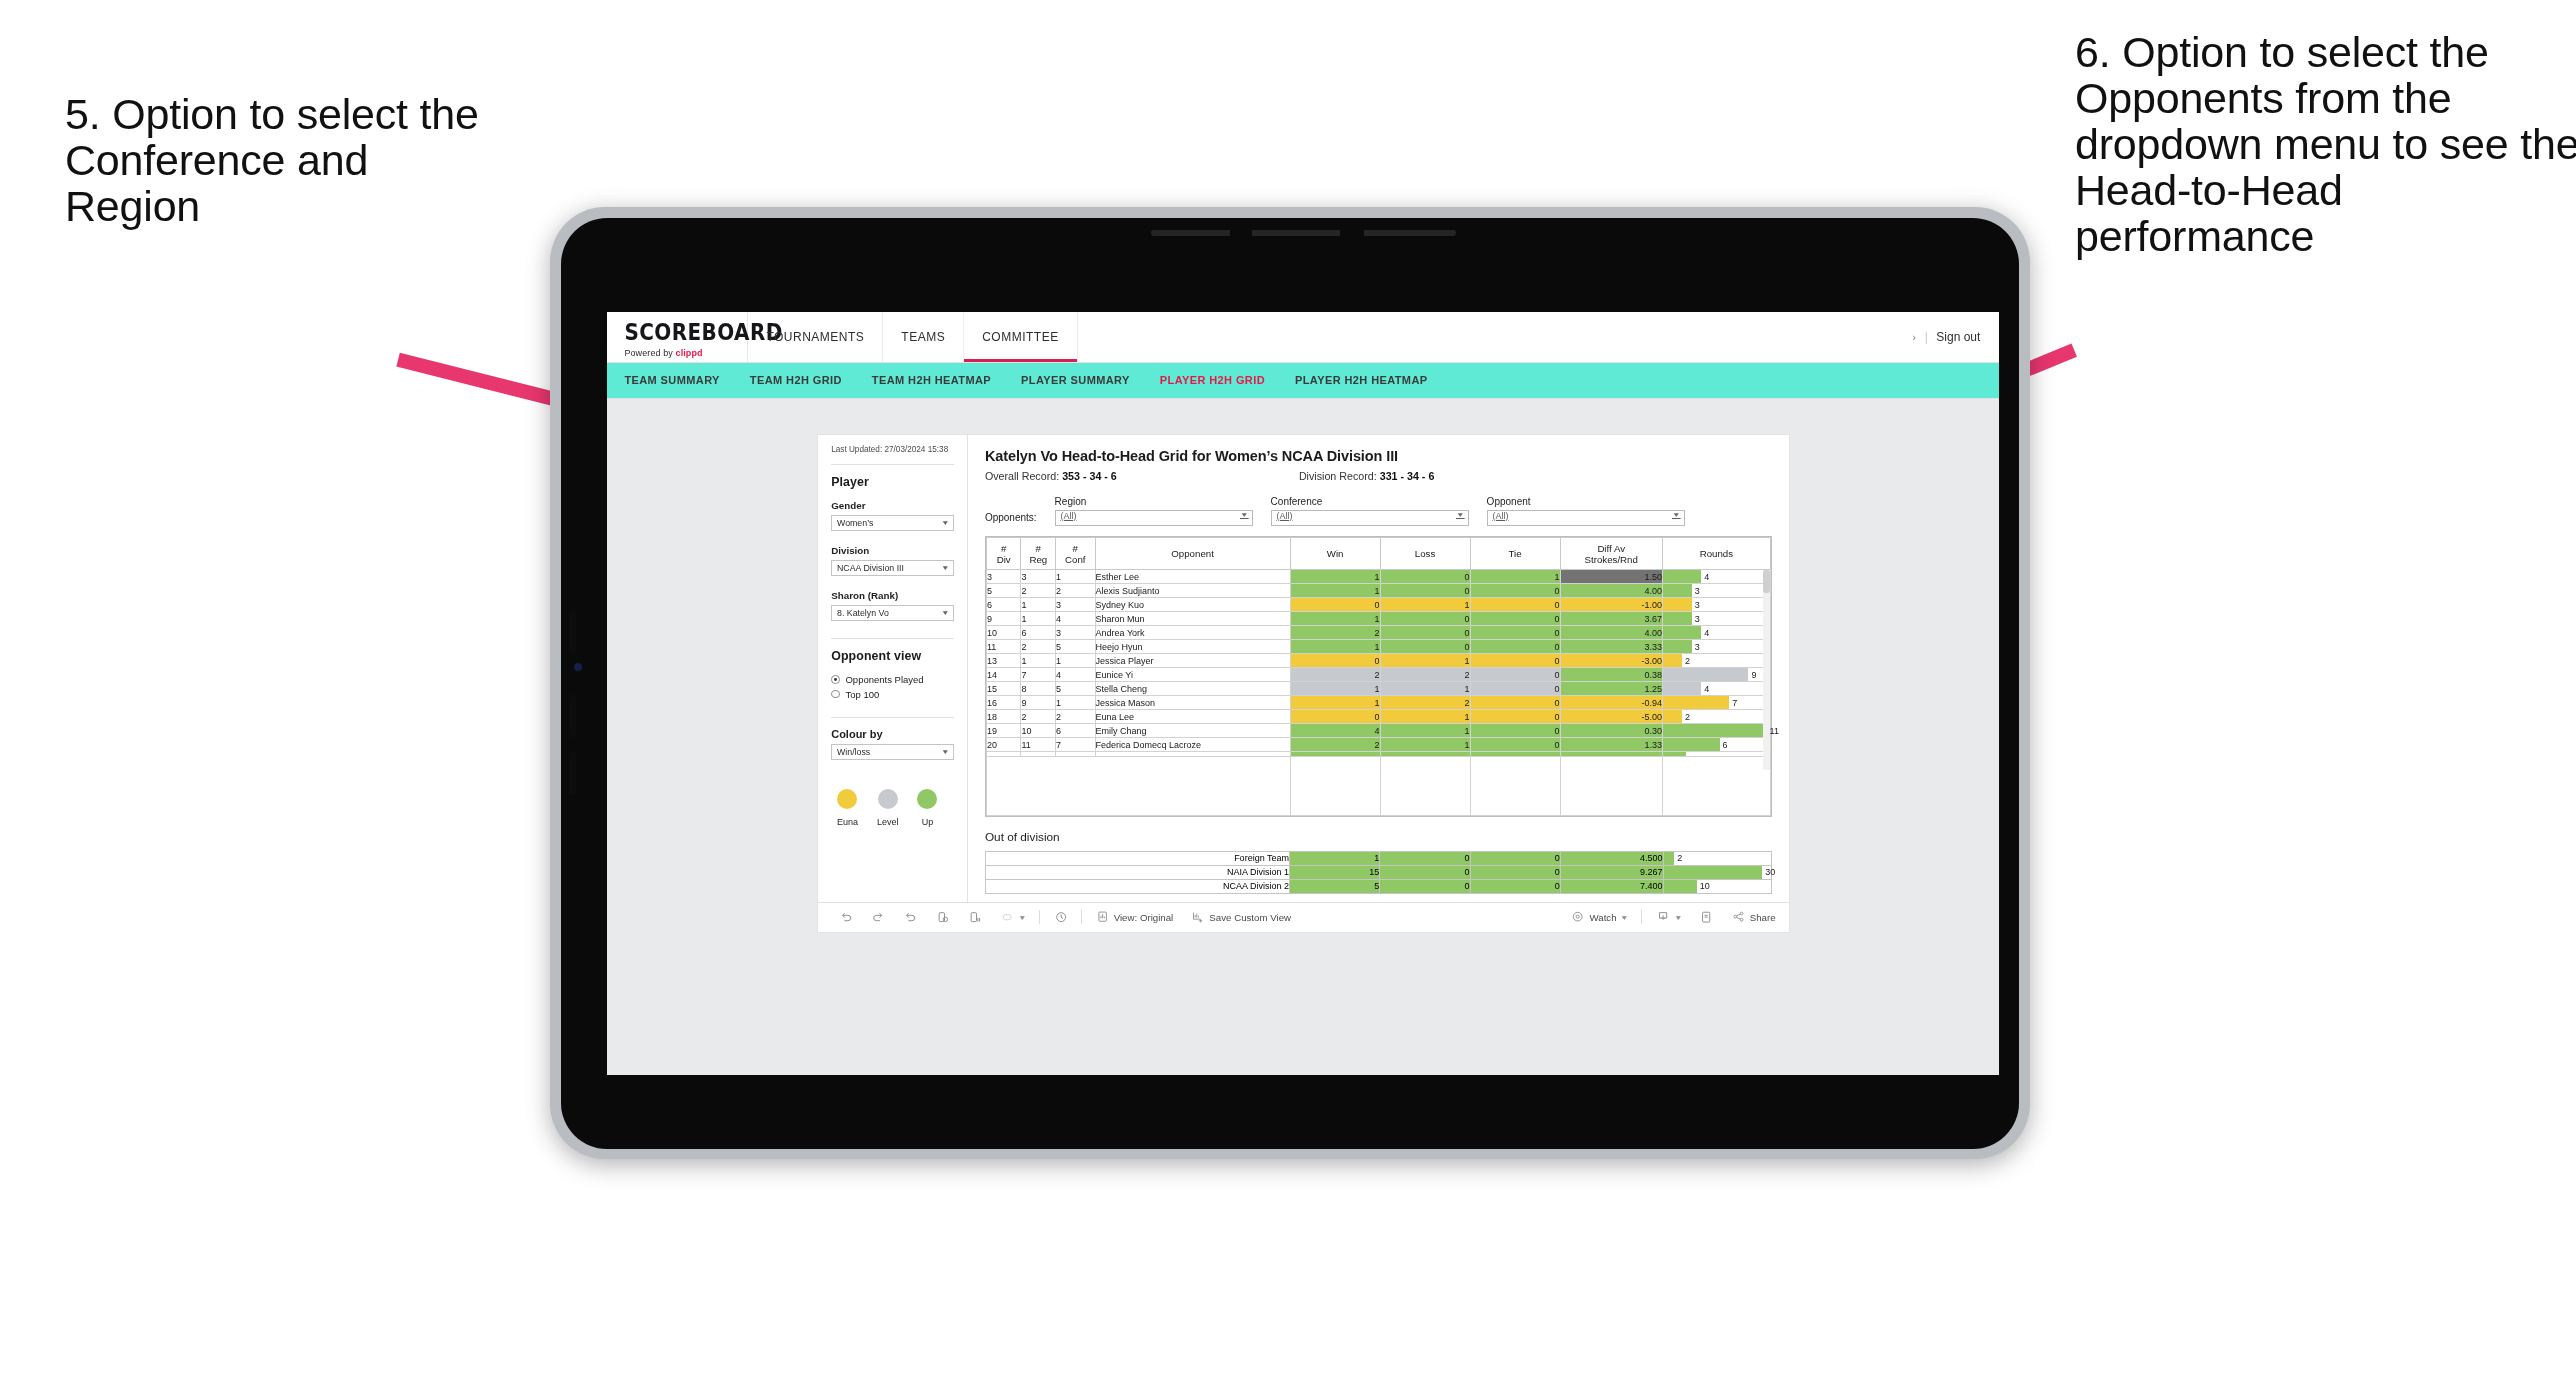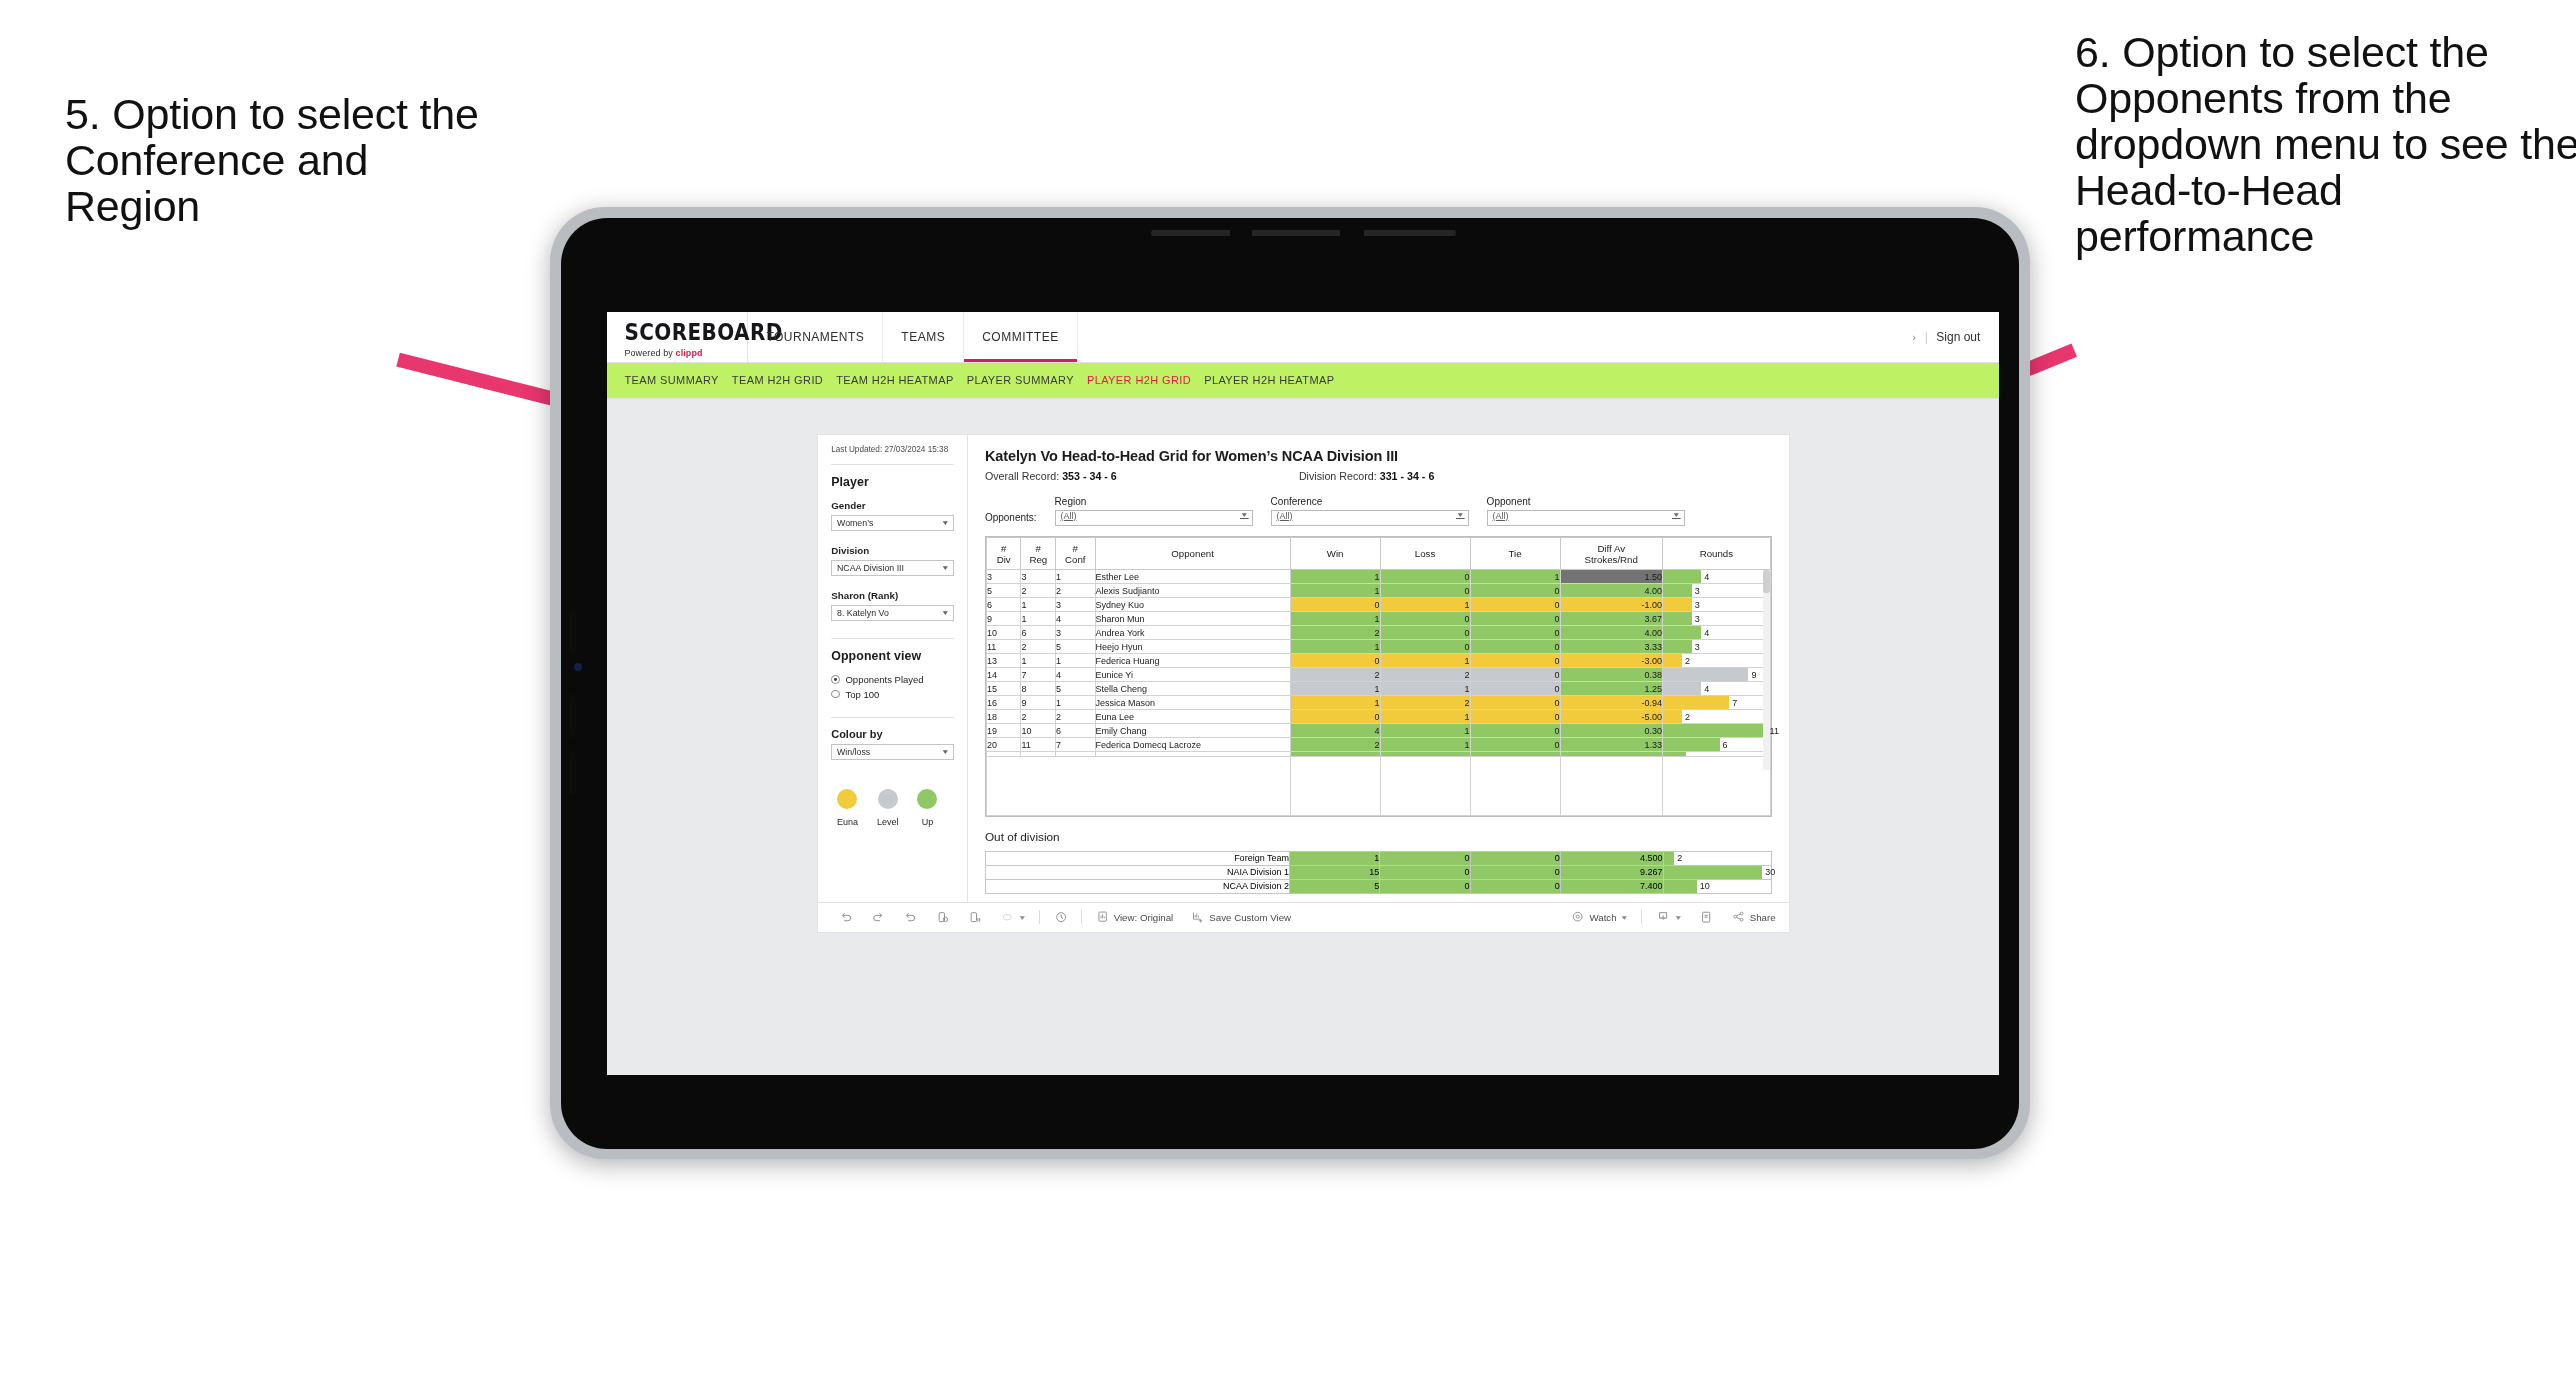"TEAM SUMMARY" #subnav { background: #bef264 -> #5eead4; font-weight: none -> bold; gap: 13px -> 30px }
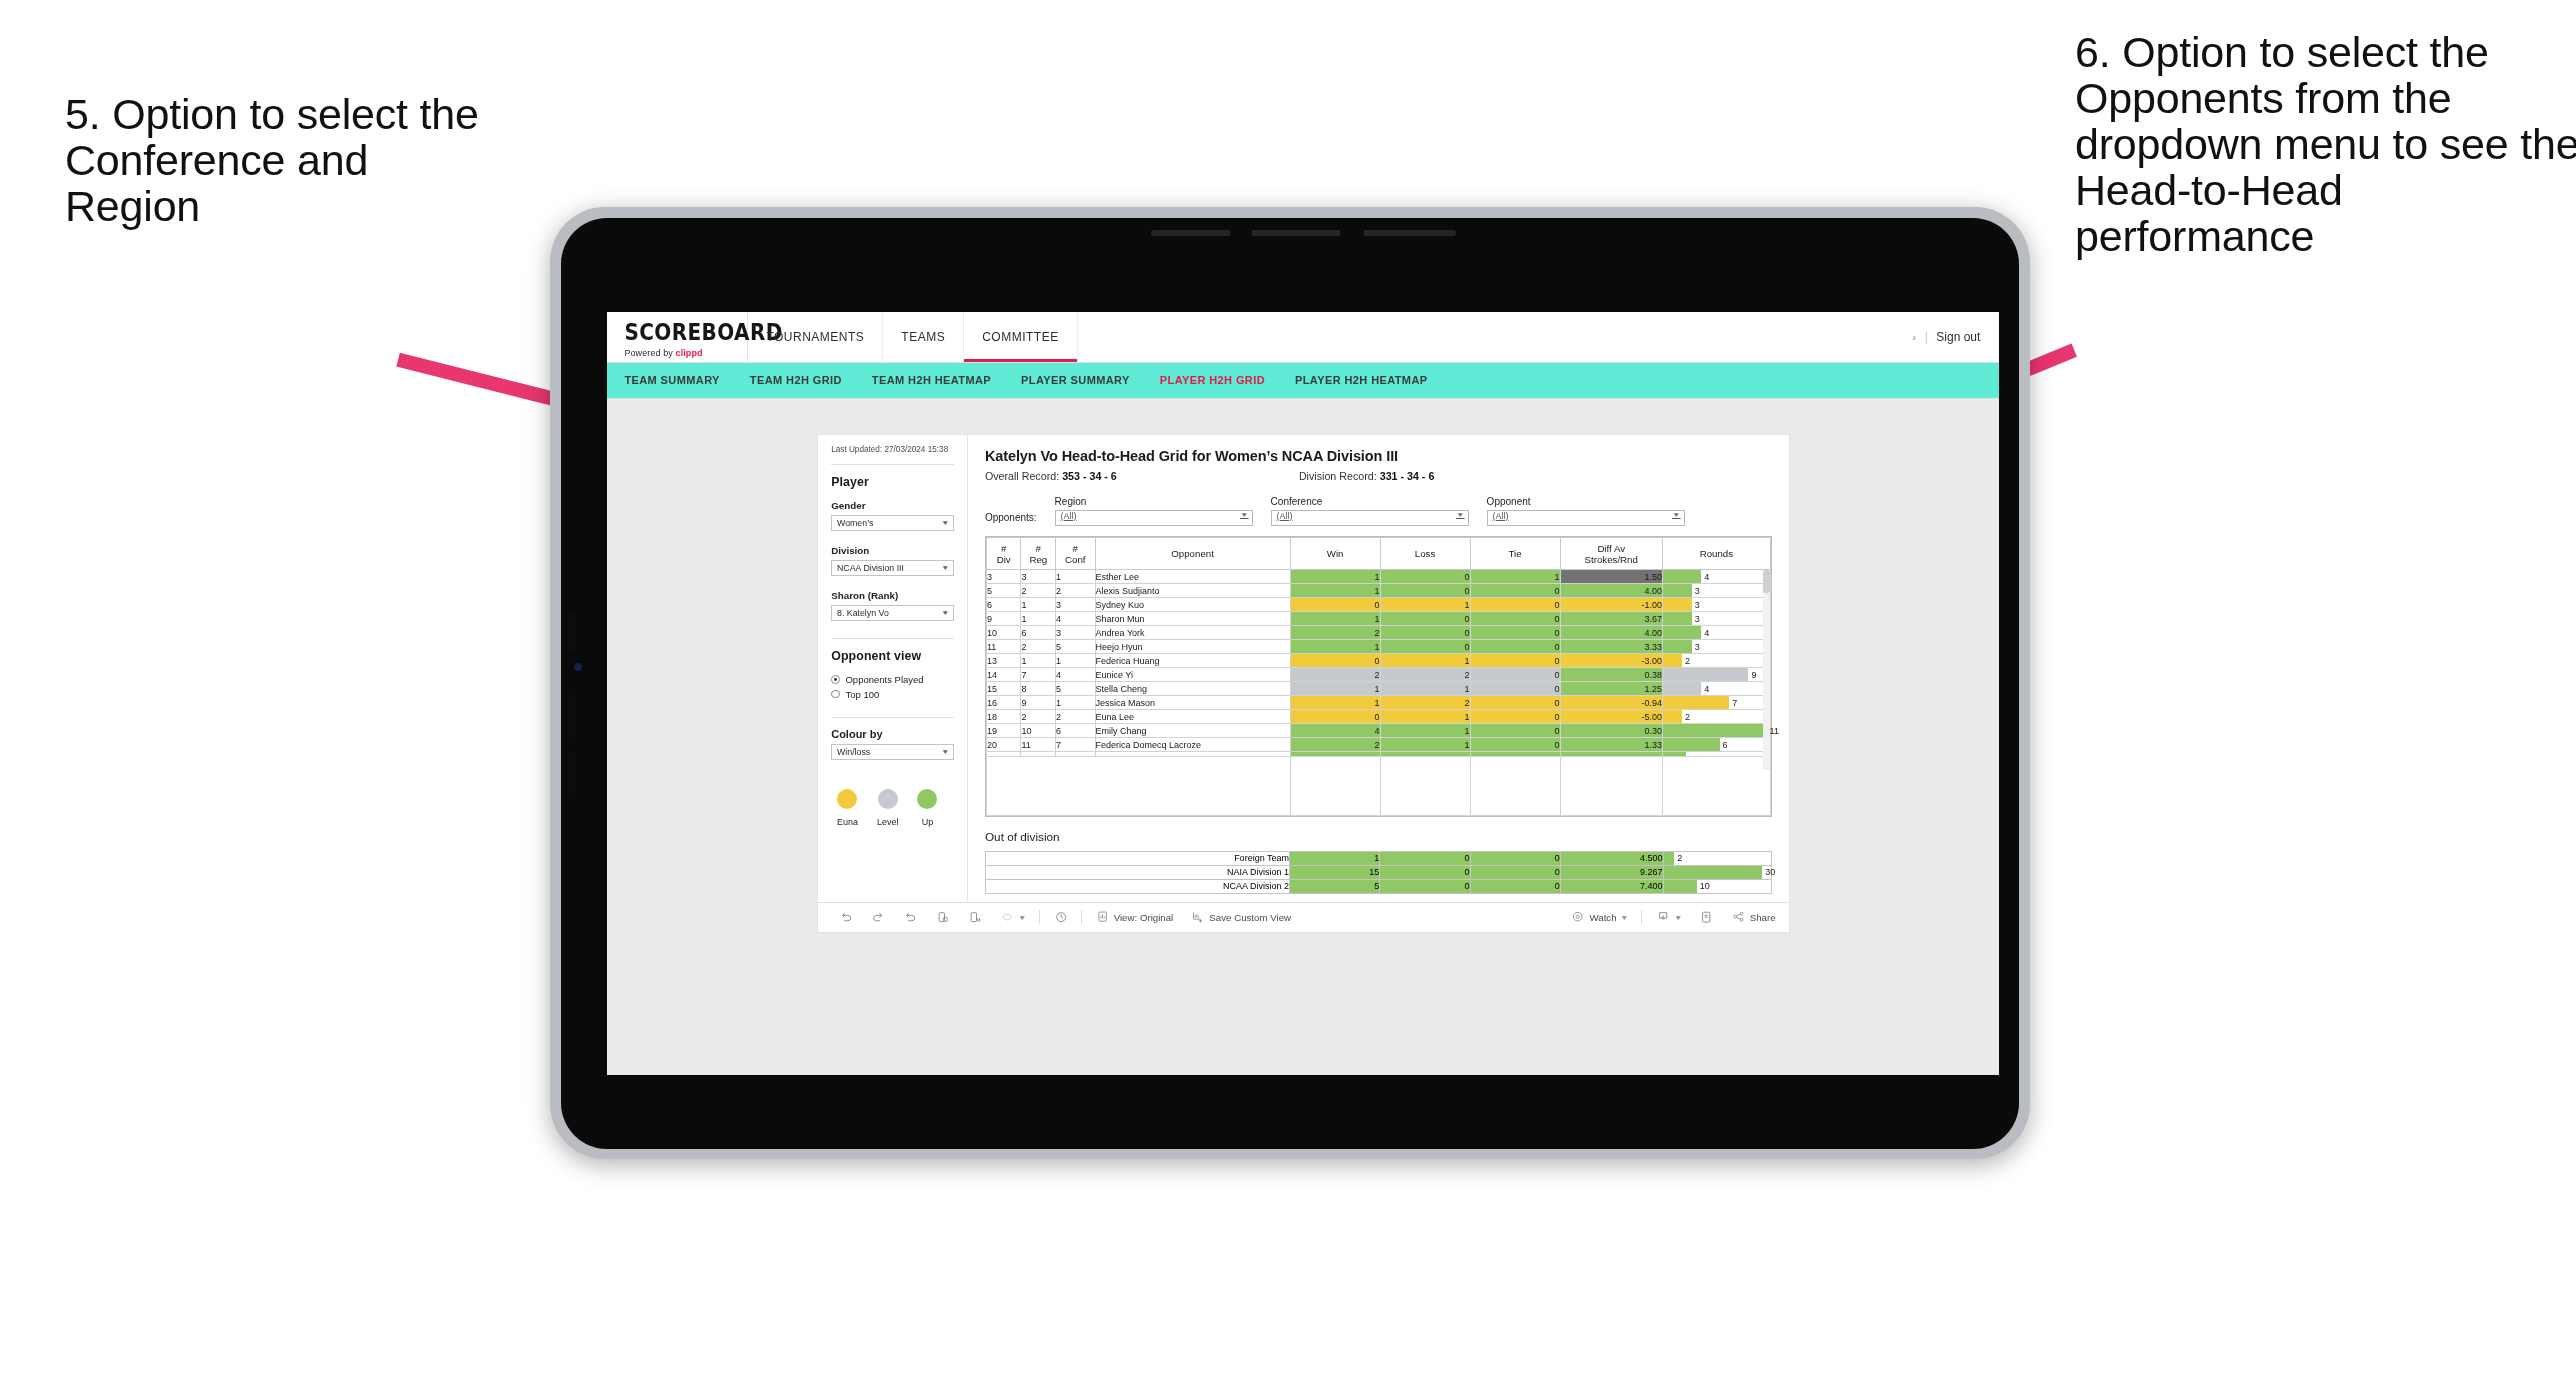"Federica Huang" td.l { text: Federica Huang -> Jessica Player }
